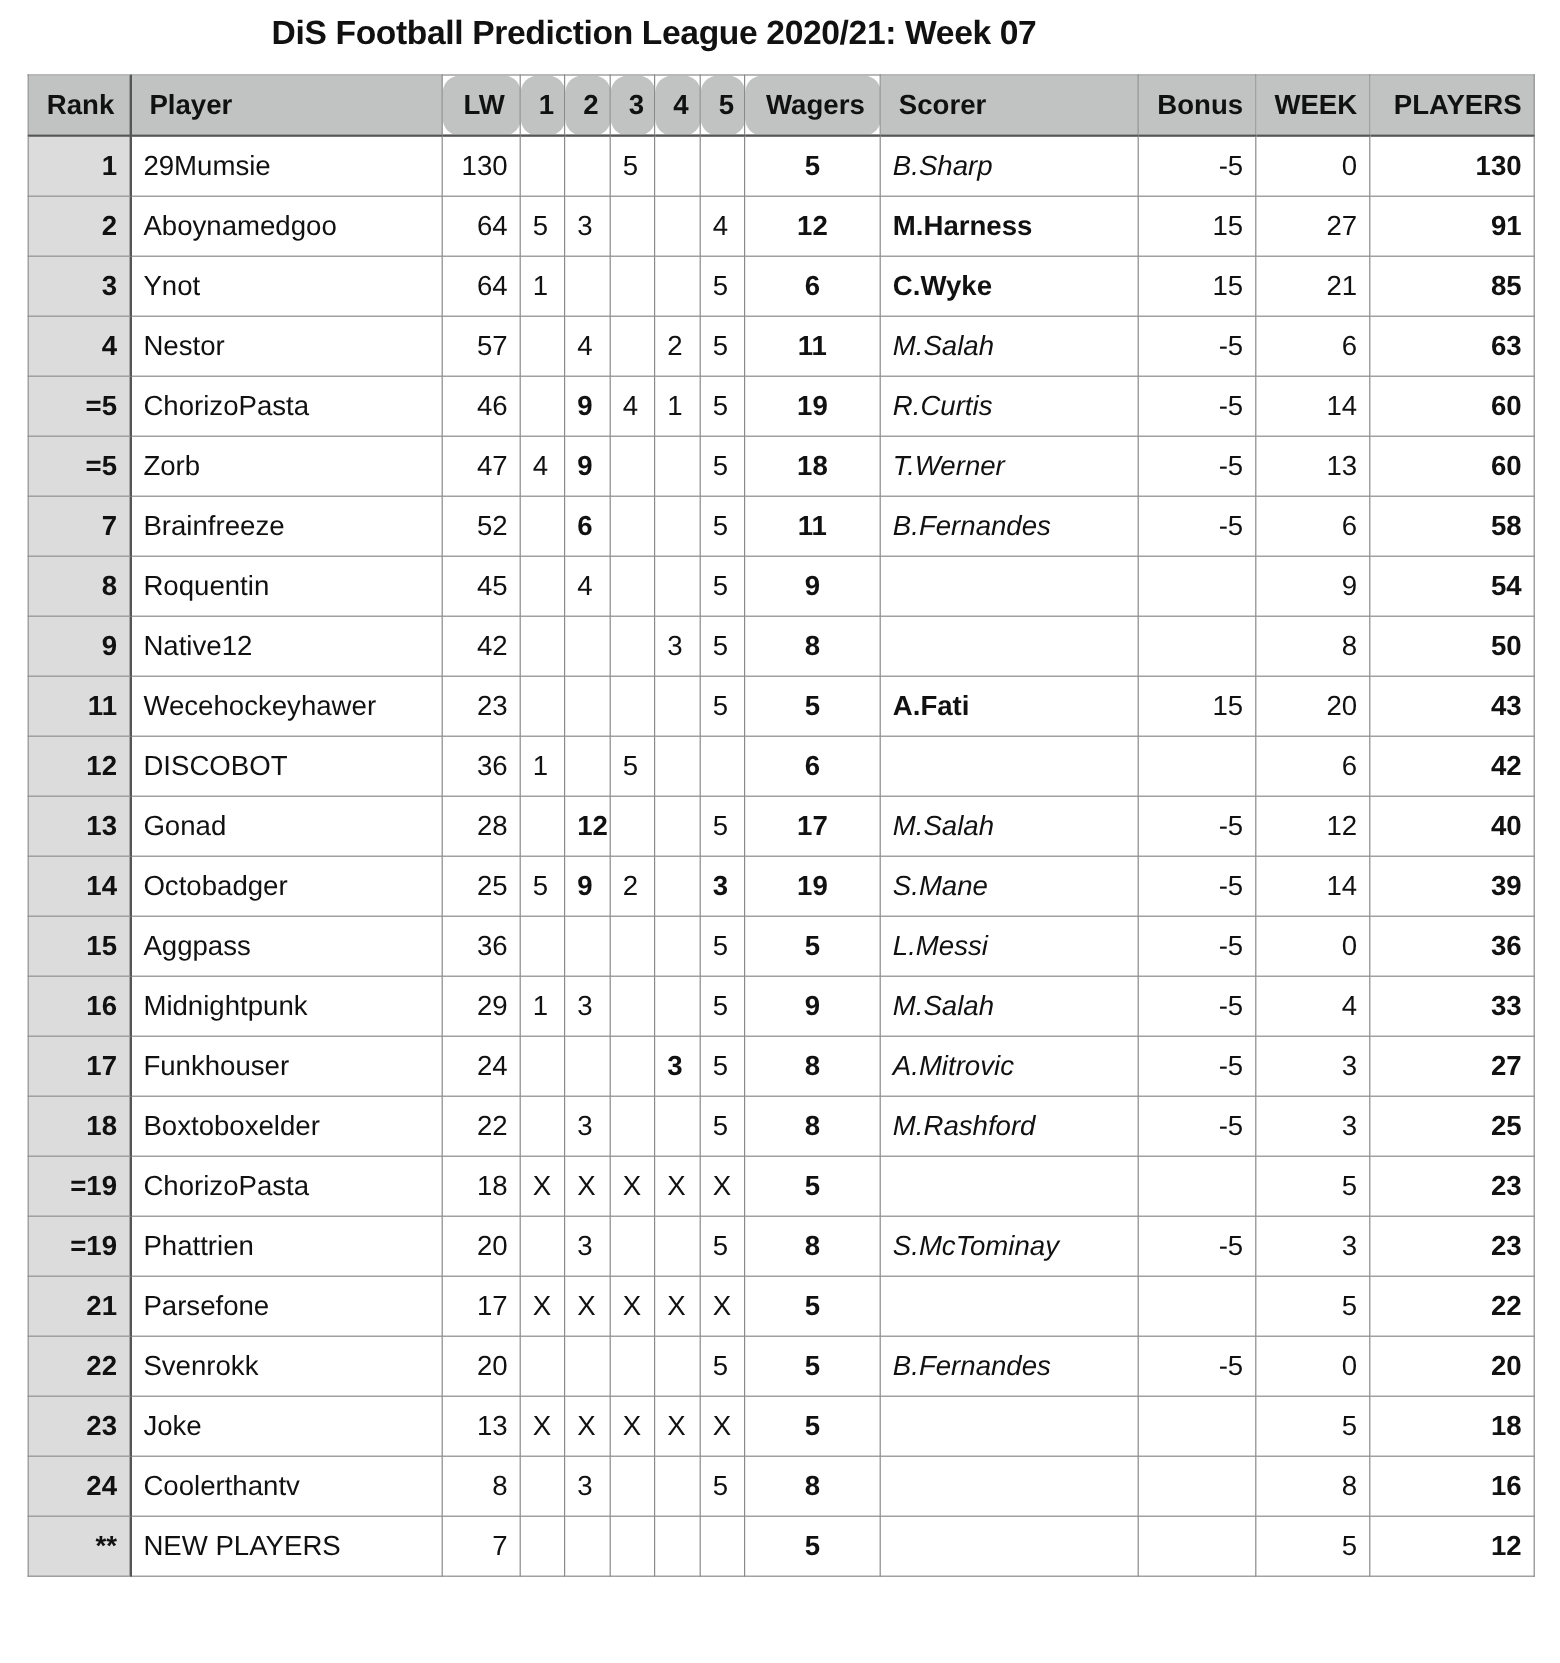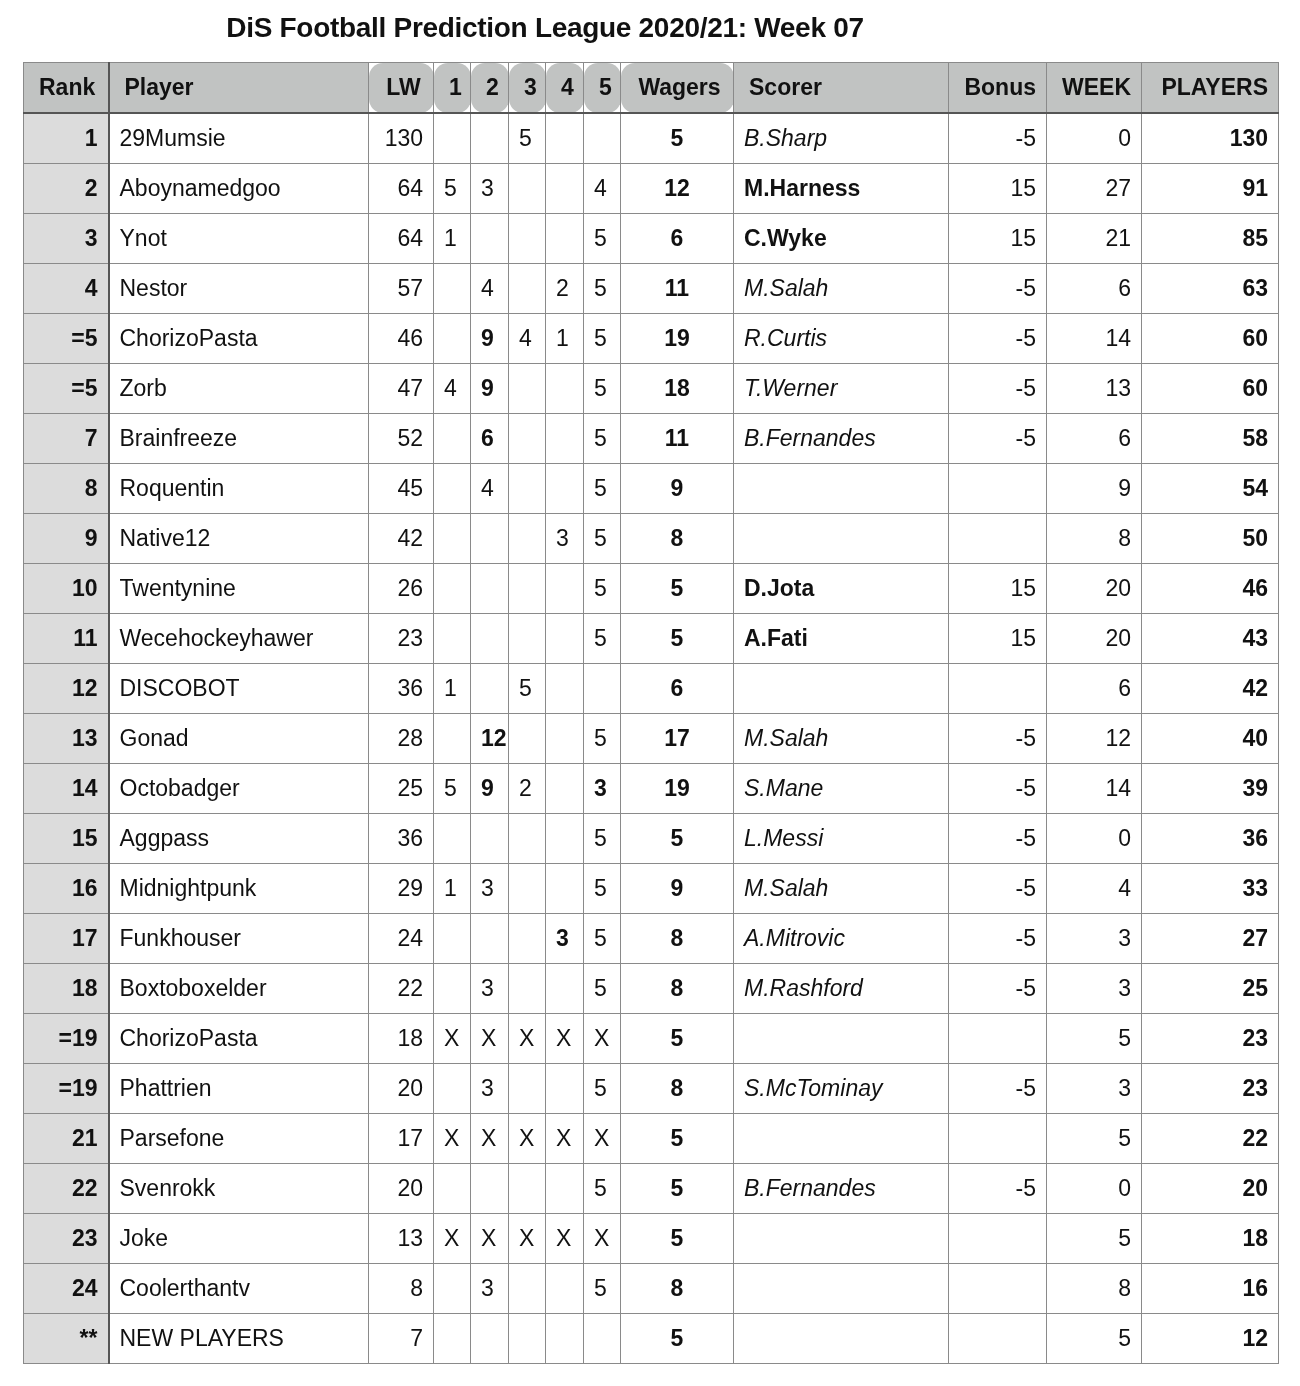"10" tr { html: <tr> <td>10</td> <td>Twentynine</td> <td>26</td> <td></td> <td></td> <td></td> <td></td> <td>5</td> <td>5</td> <td>D.Jota</td> <td>15</td> <td>20</td> <td>46</td> </tr> -> none }
